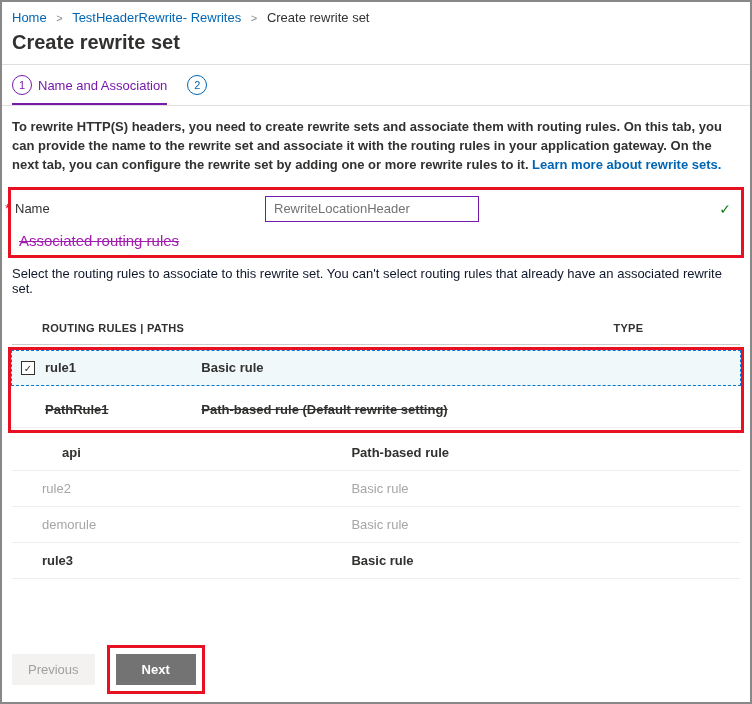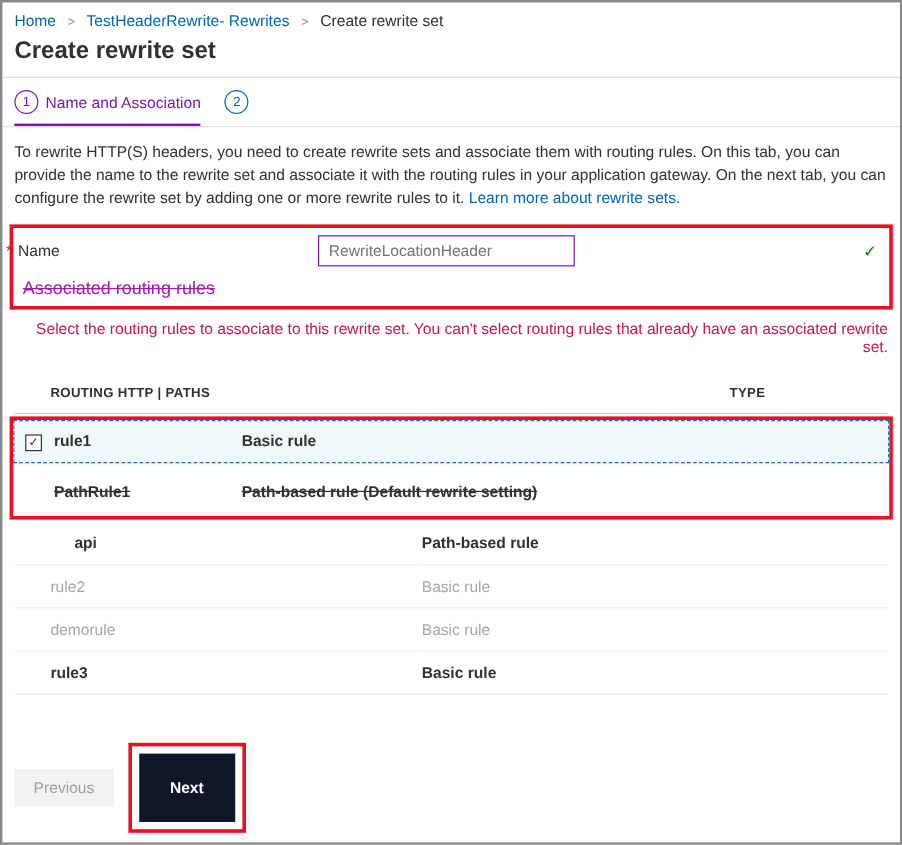"To rewrite HTTP(S) headers, you" .desc { font-weight: none -> bold }
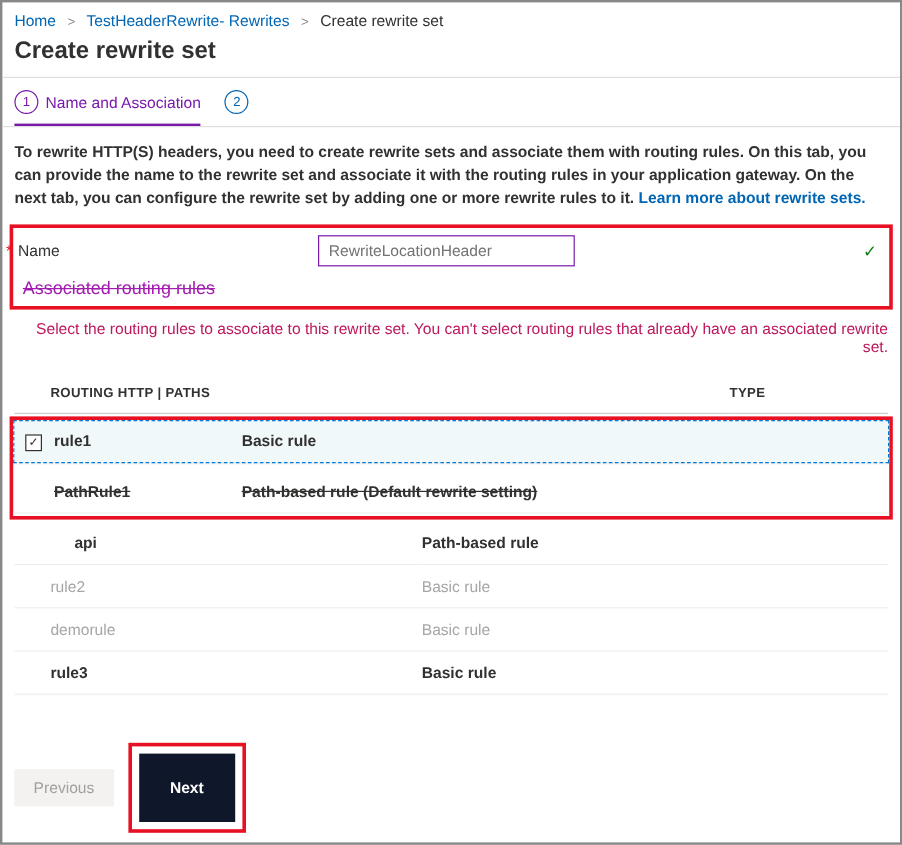"Select the routing rules to" .section-sub { color: #be185d -> #0f172a; text-align: right -> none }
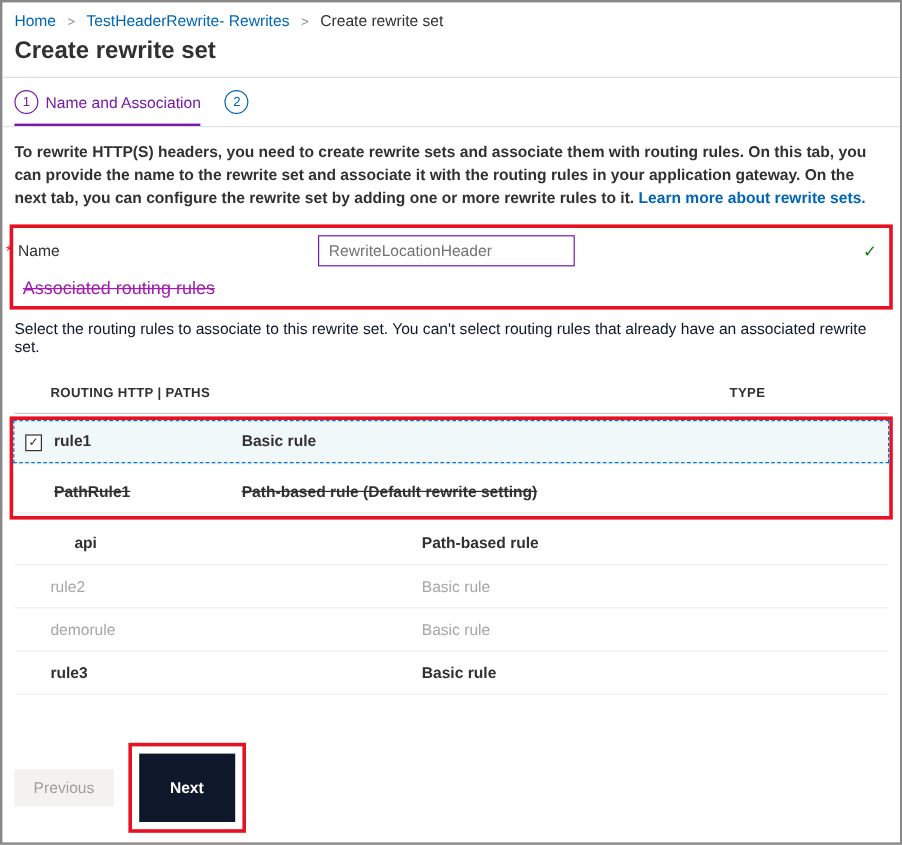"ROUTING HTTP | PATHS" th { text: HTTP -> RULES }
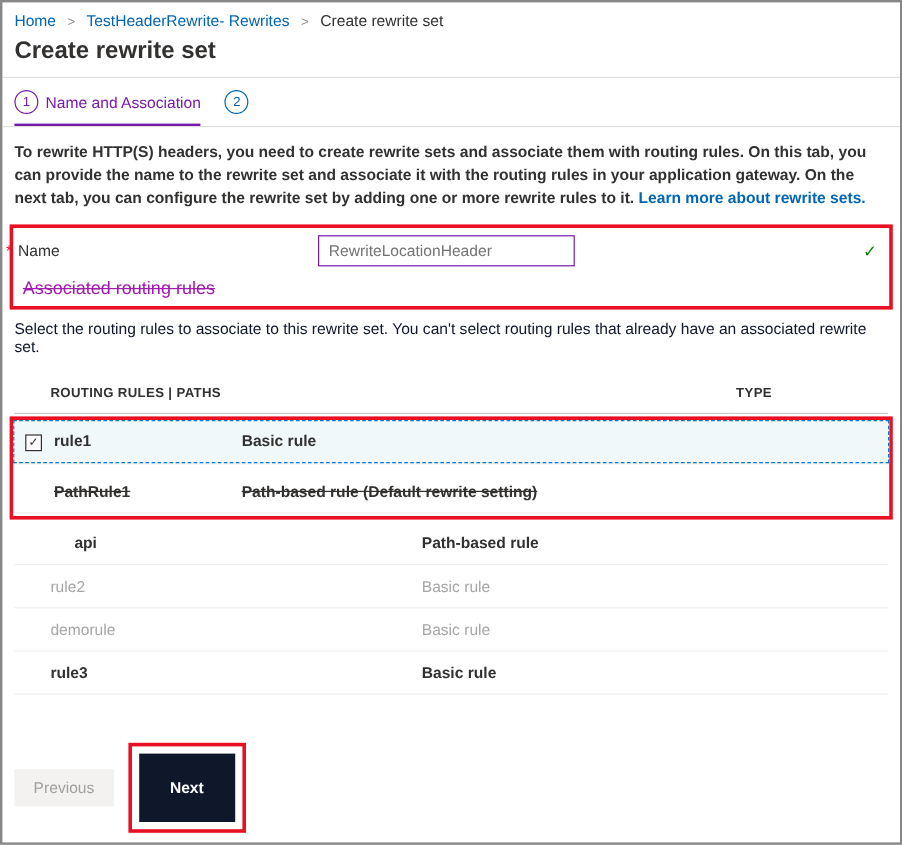"Next" .btn-next { background: #0f172a -> #737373; padding: 21px 26px -> 8px 26px }
